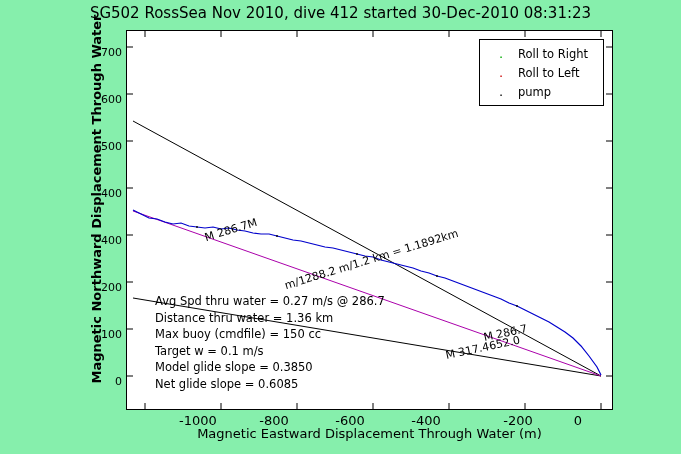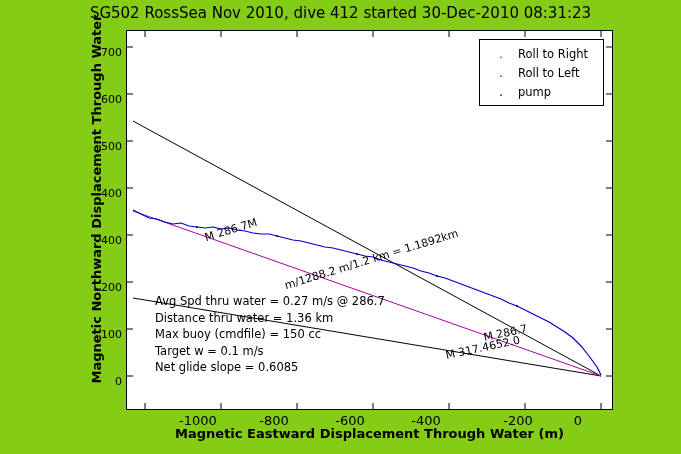"SG502 RossSea Nov 2010, dive" #figure { background: #84cc16 -> #86efac }
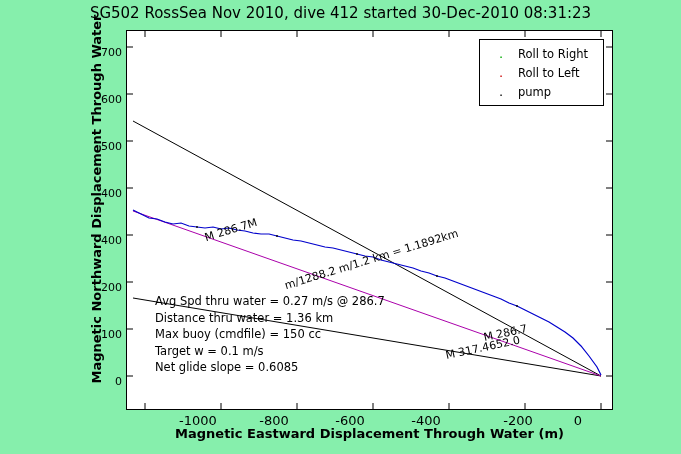"Model glide slope = 0.3850" div { html: none -> <div>Model glide slope = 0.3850</div> }
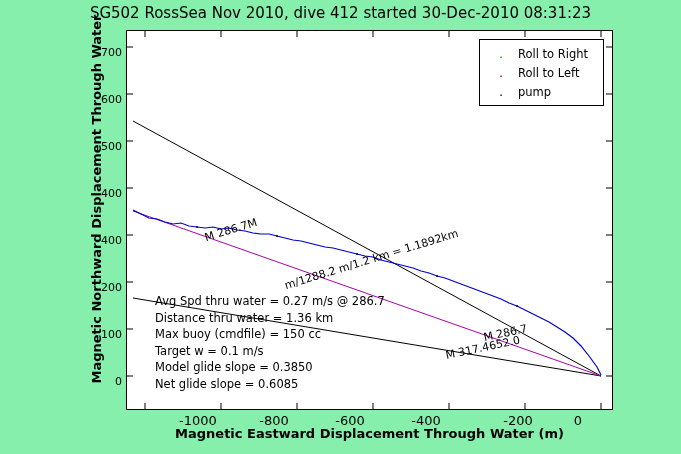"Magnetic Eastward Displacement Through" #xlabel { font-weight: bold -> normal }
